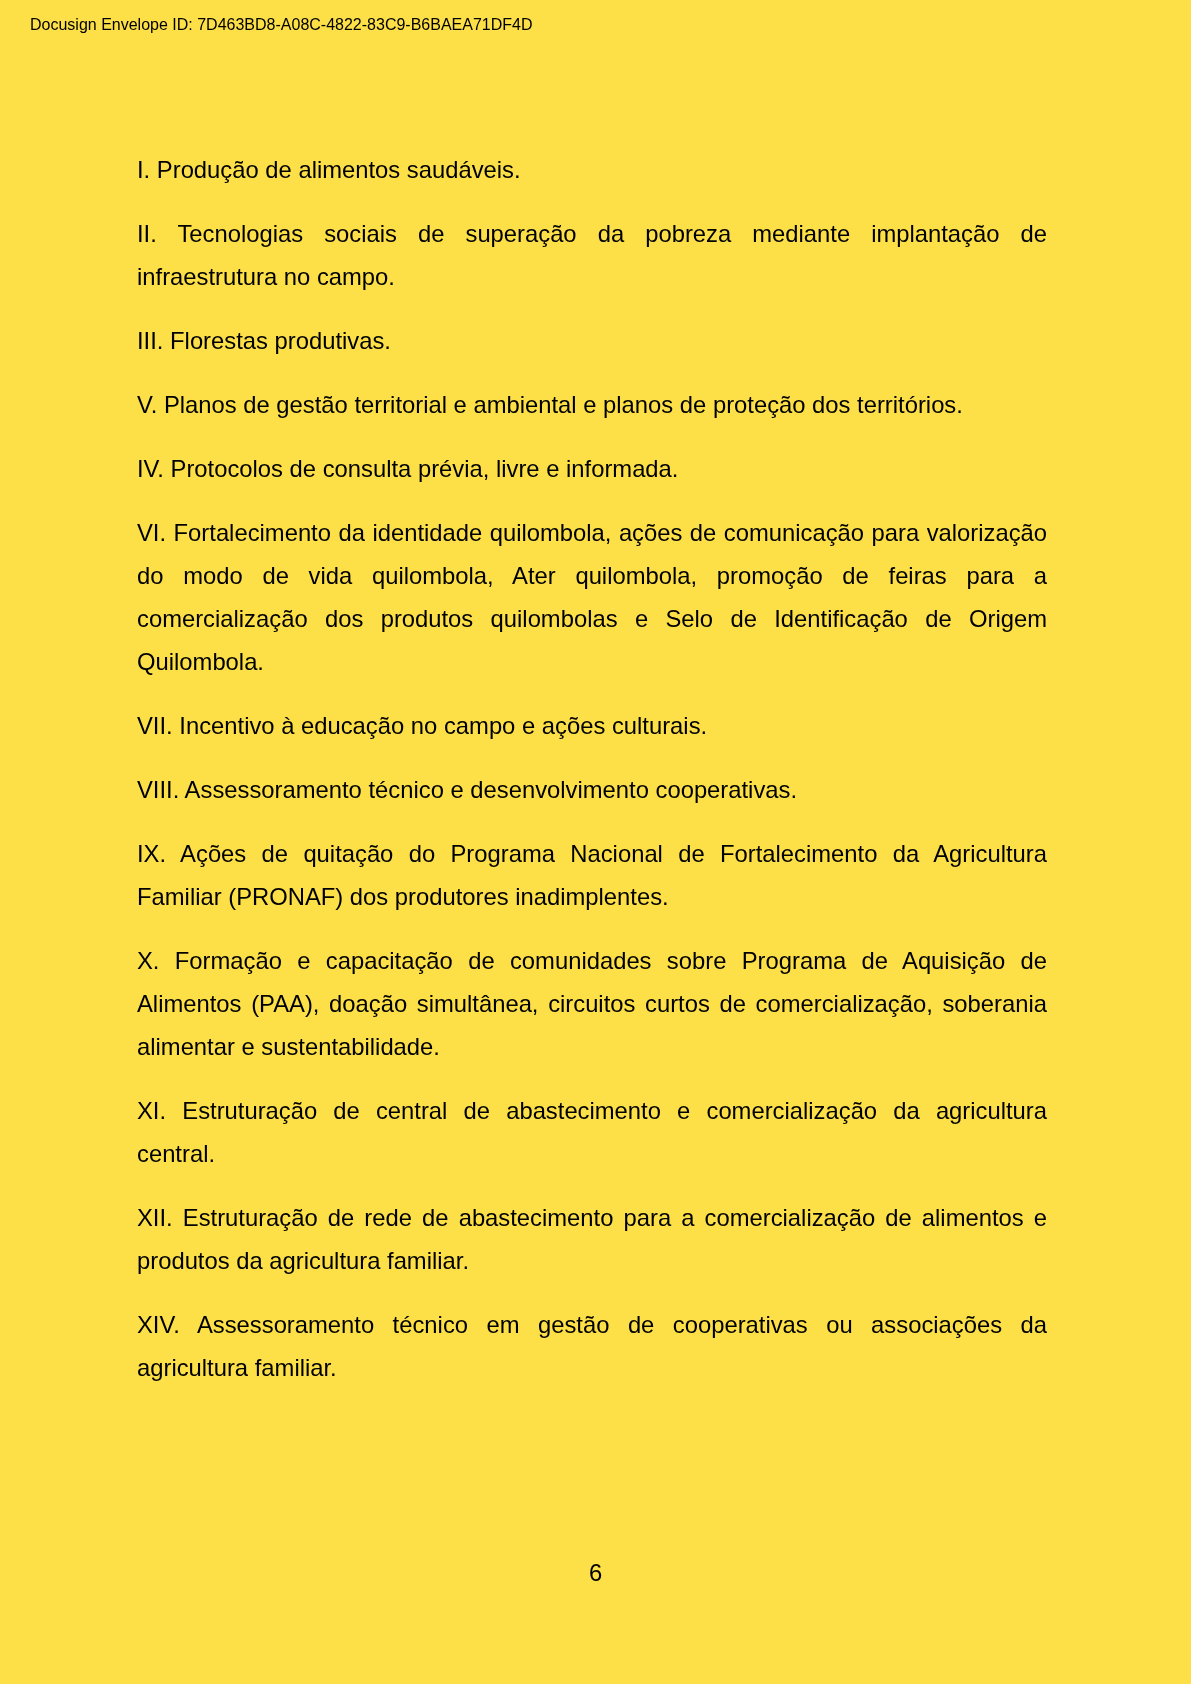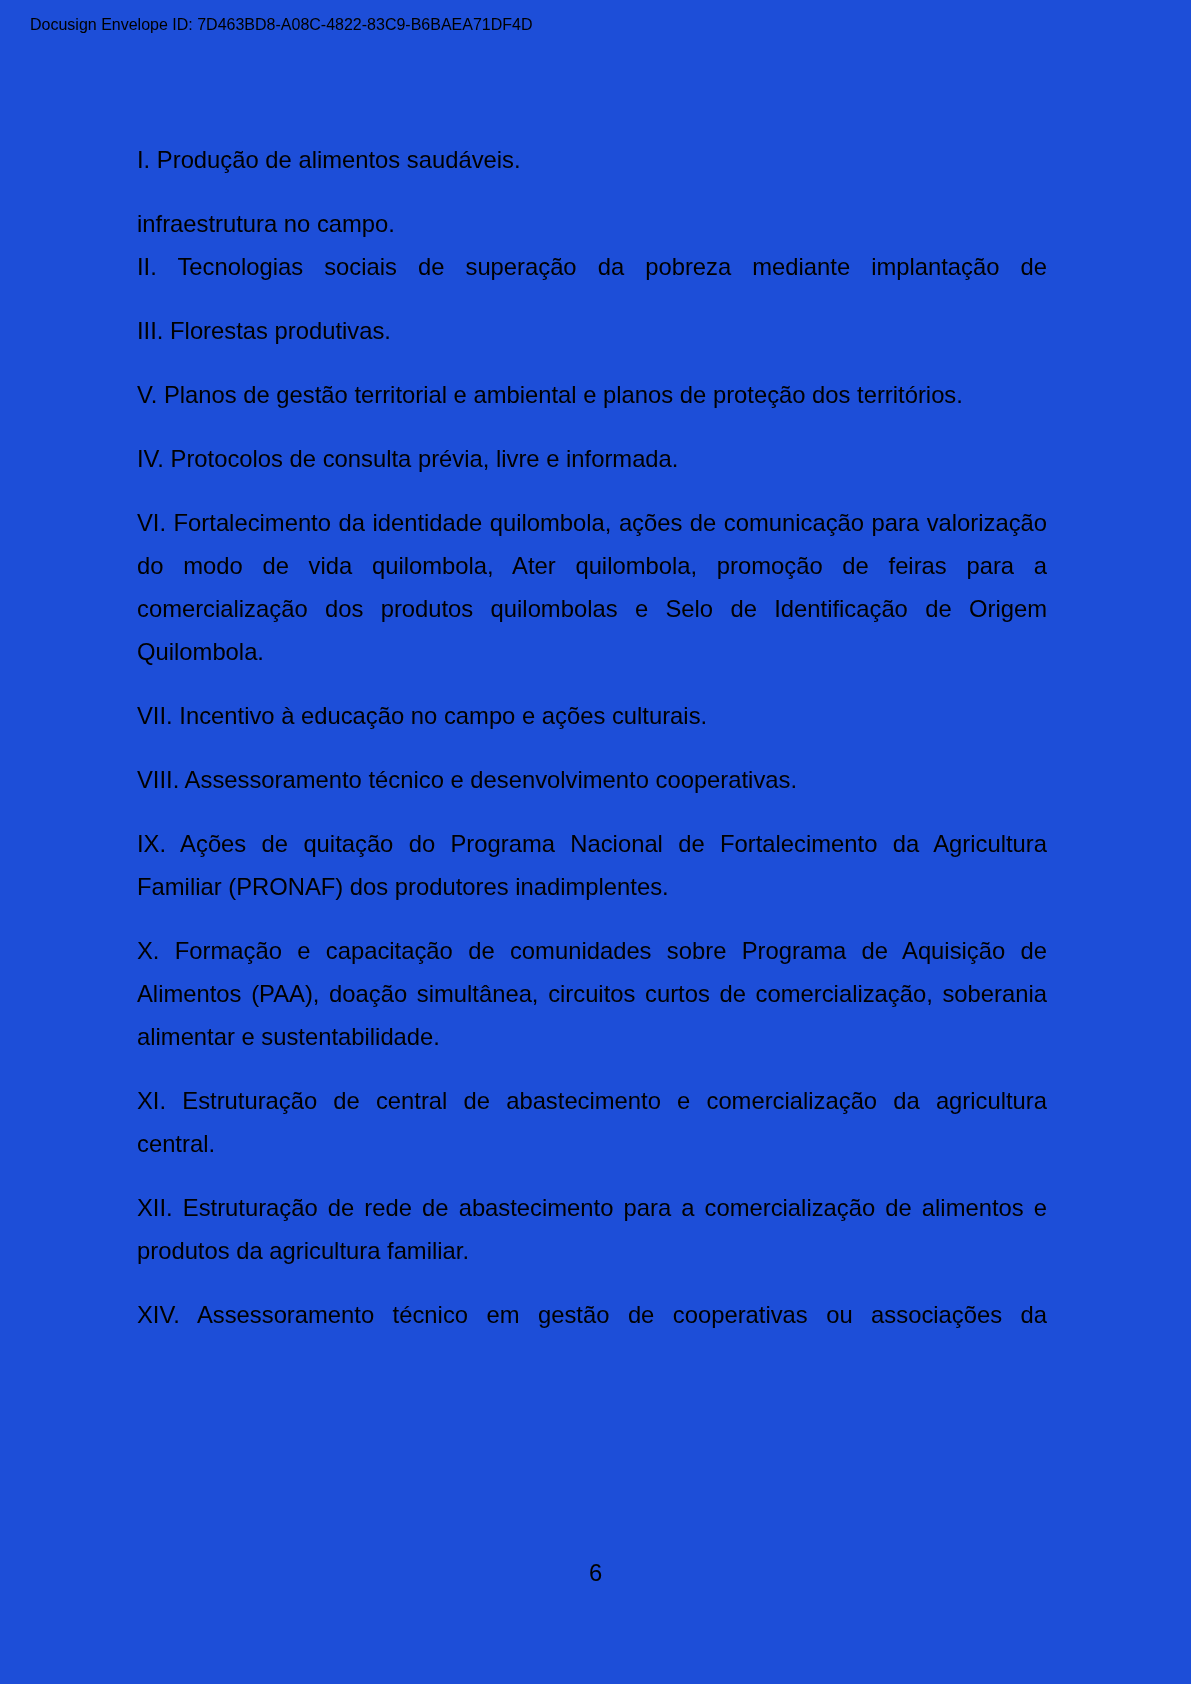"Docusign Envelope ID:" .page { background: #1d4ed8 -> #fde047 }
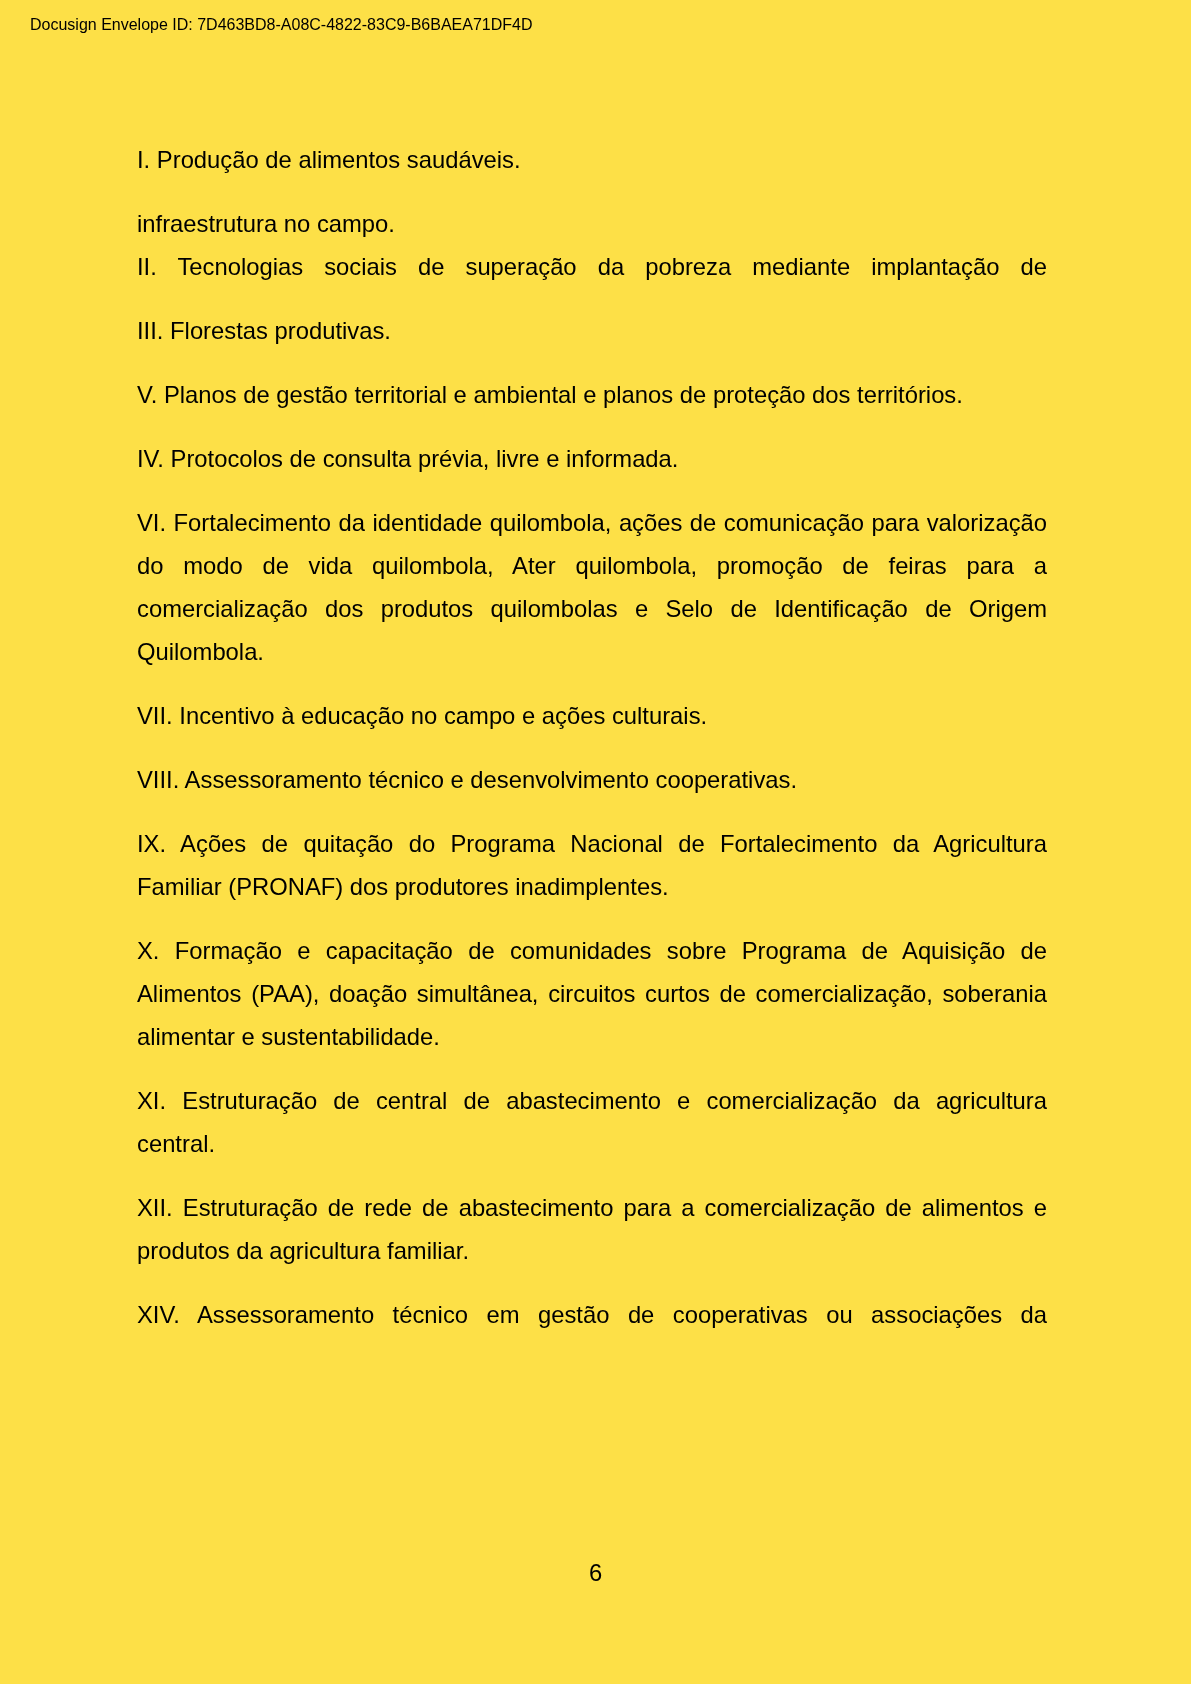"I. Produção de alimentos saudáveis." .content { top: 138px -> 148px }
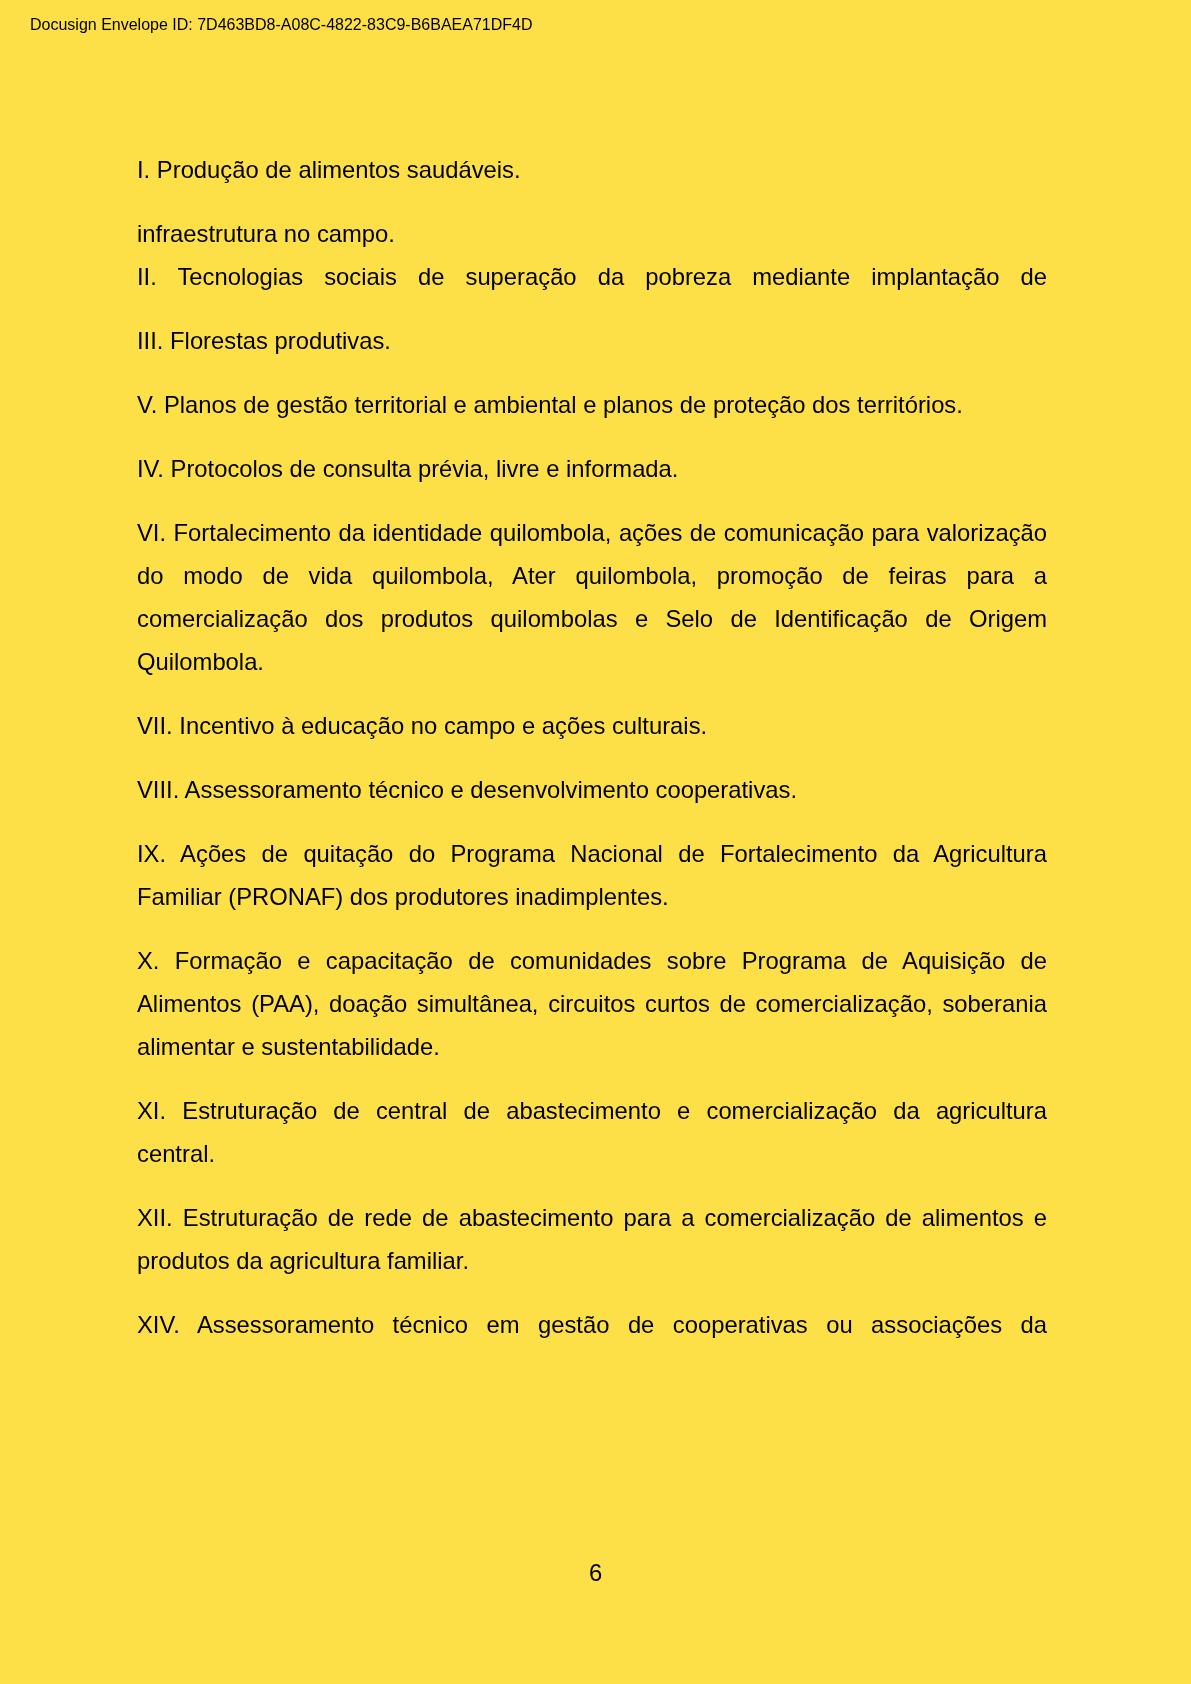"infraestrutura no campo." div.line { order: before "II. Tecnologias sociais de superação" -> after "II. Tecnologias sociais de superação" }
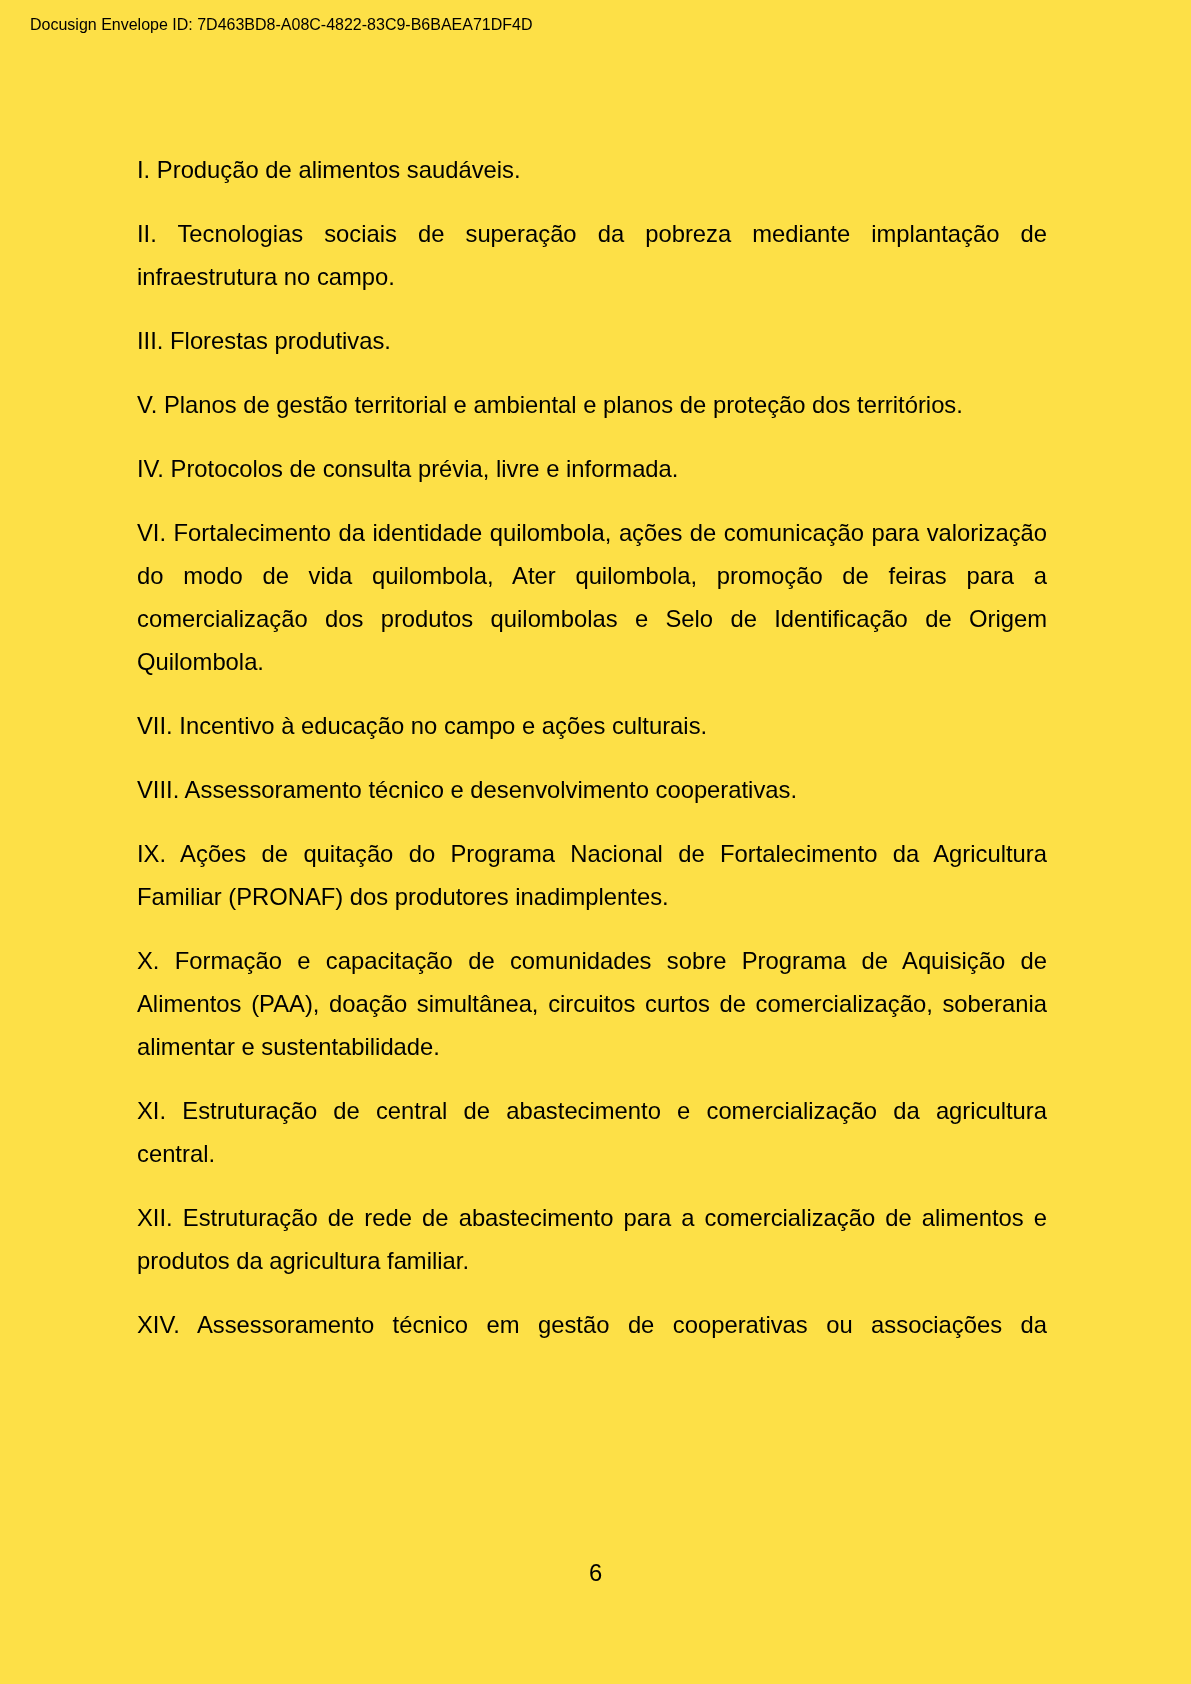"agricultura familiar." div.line { html: none -> <div>agricultura familiar.</div> }
